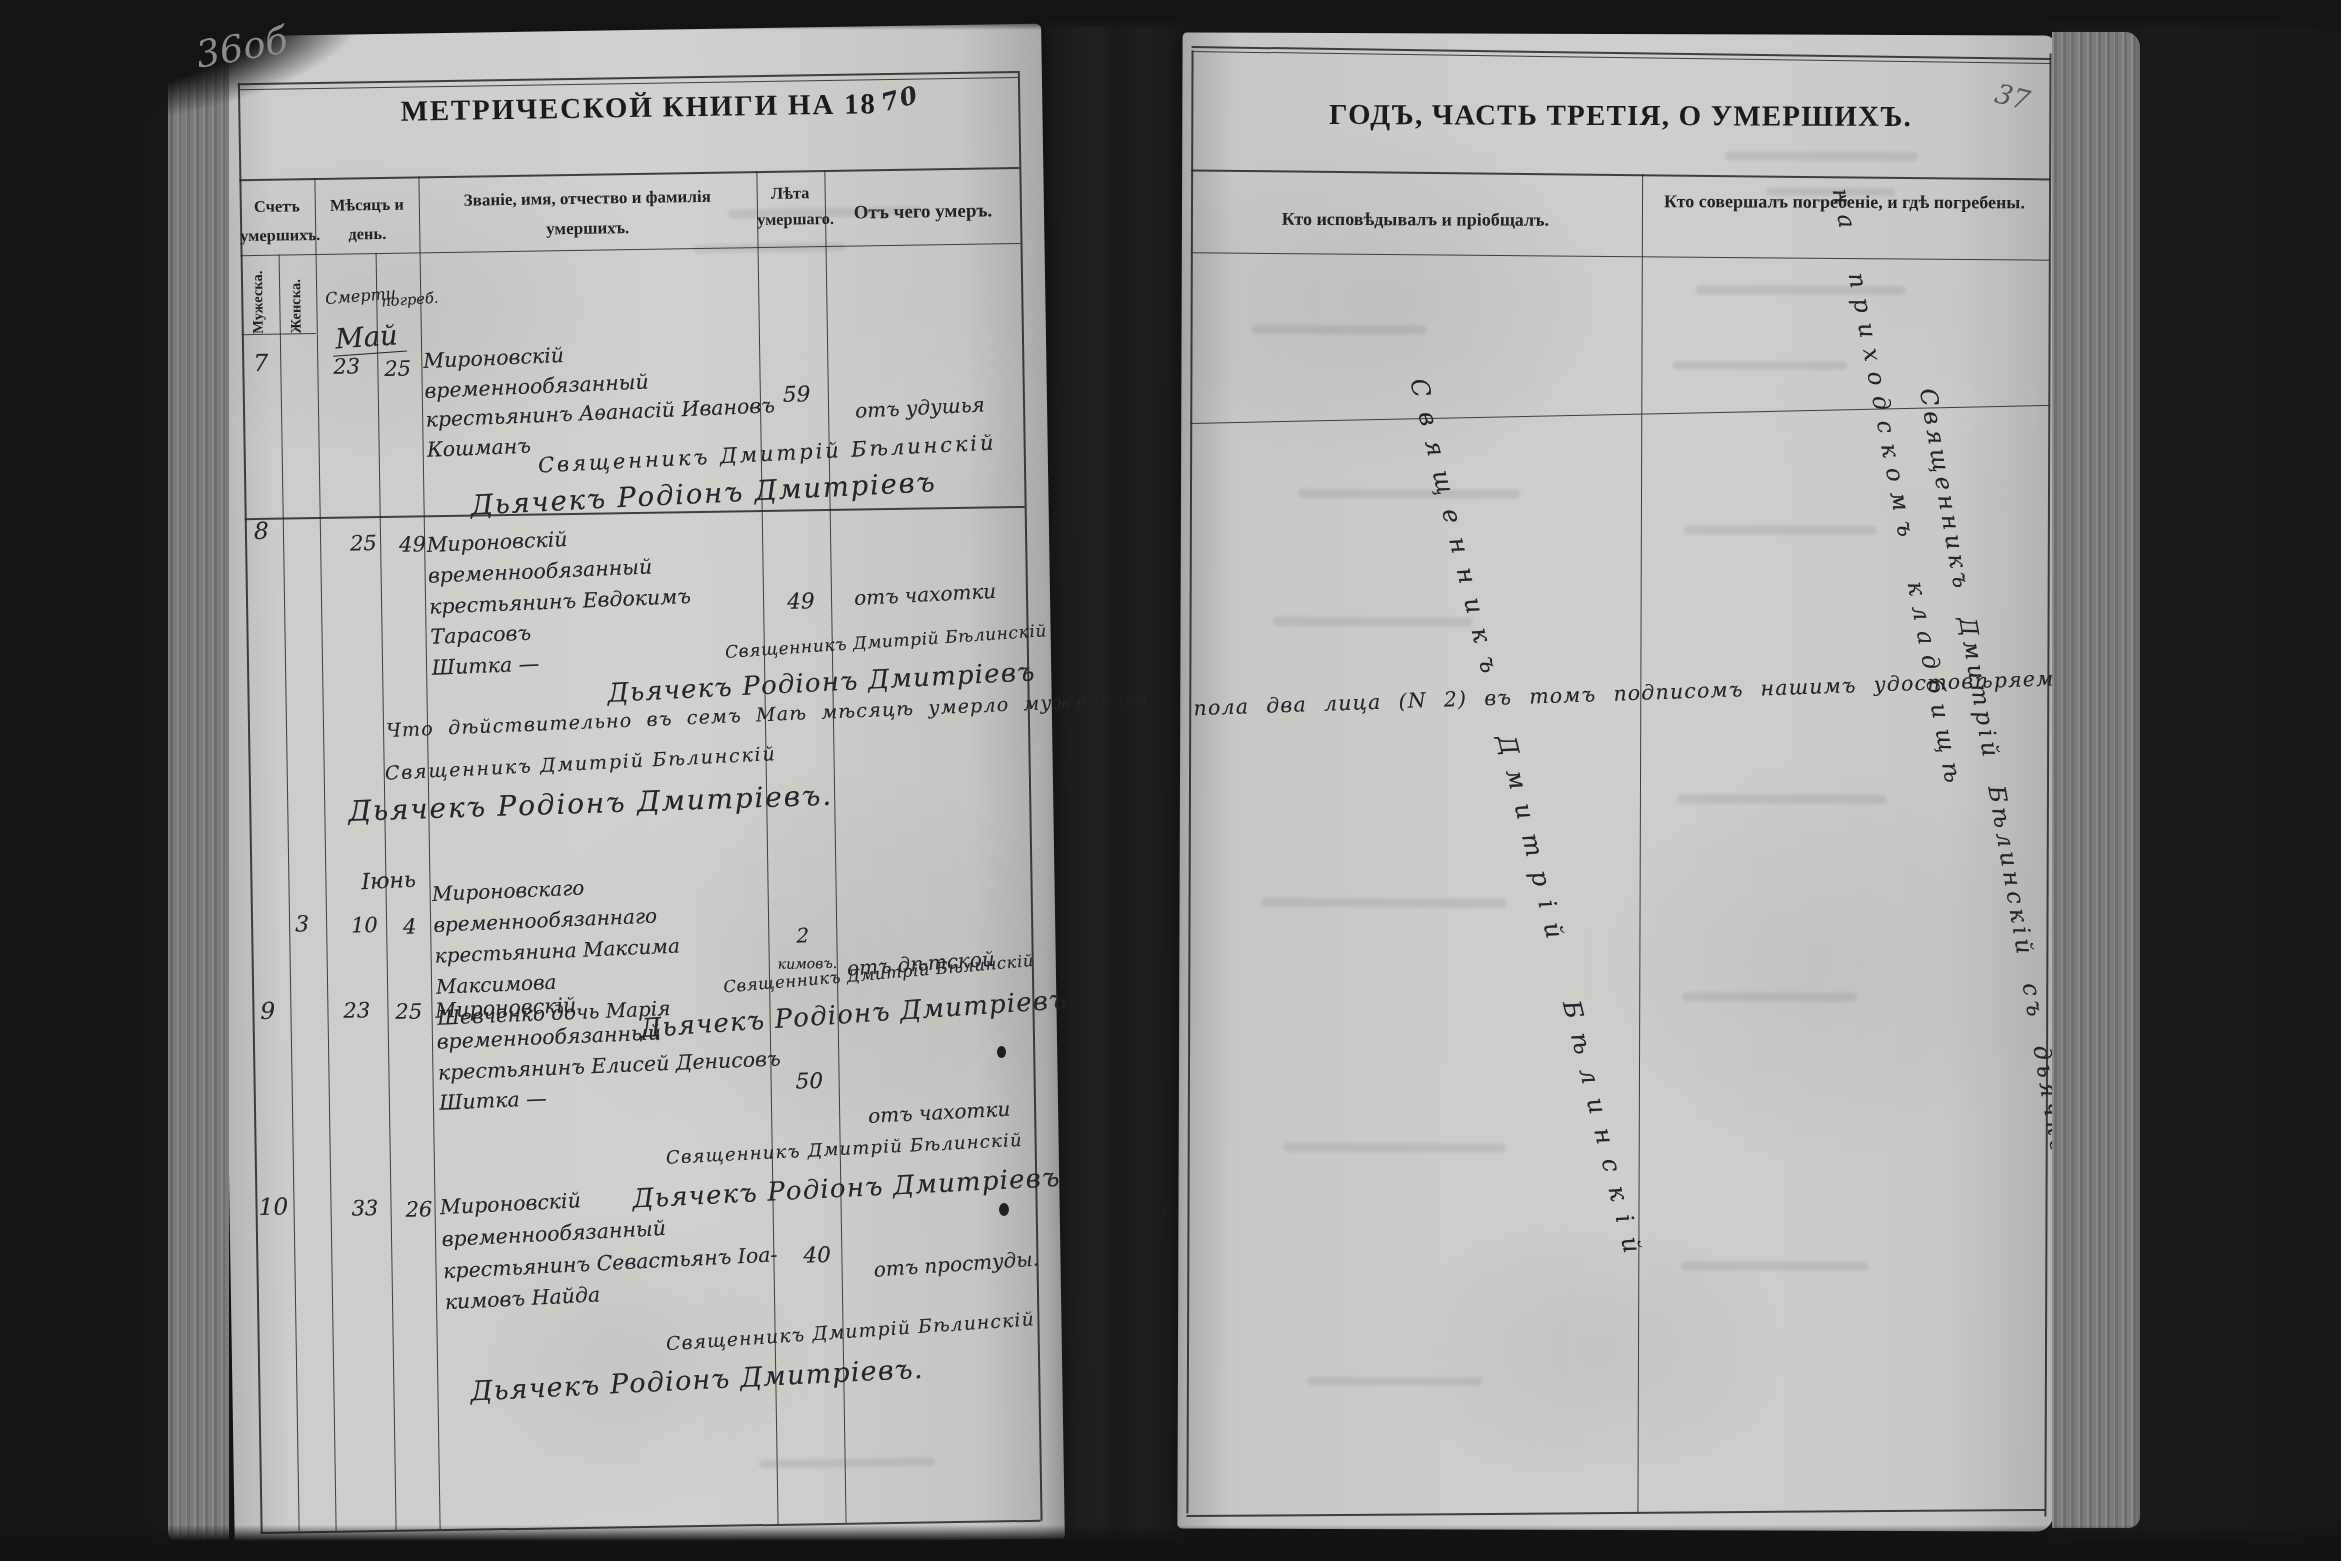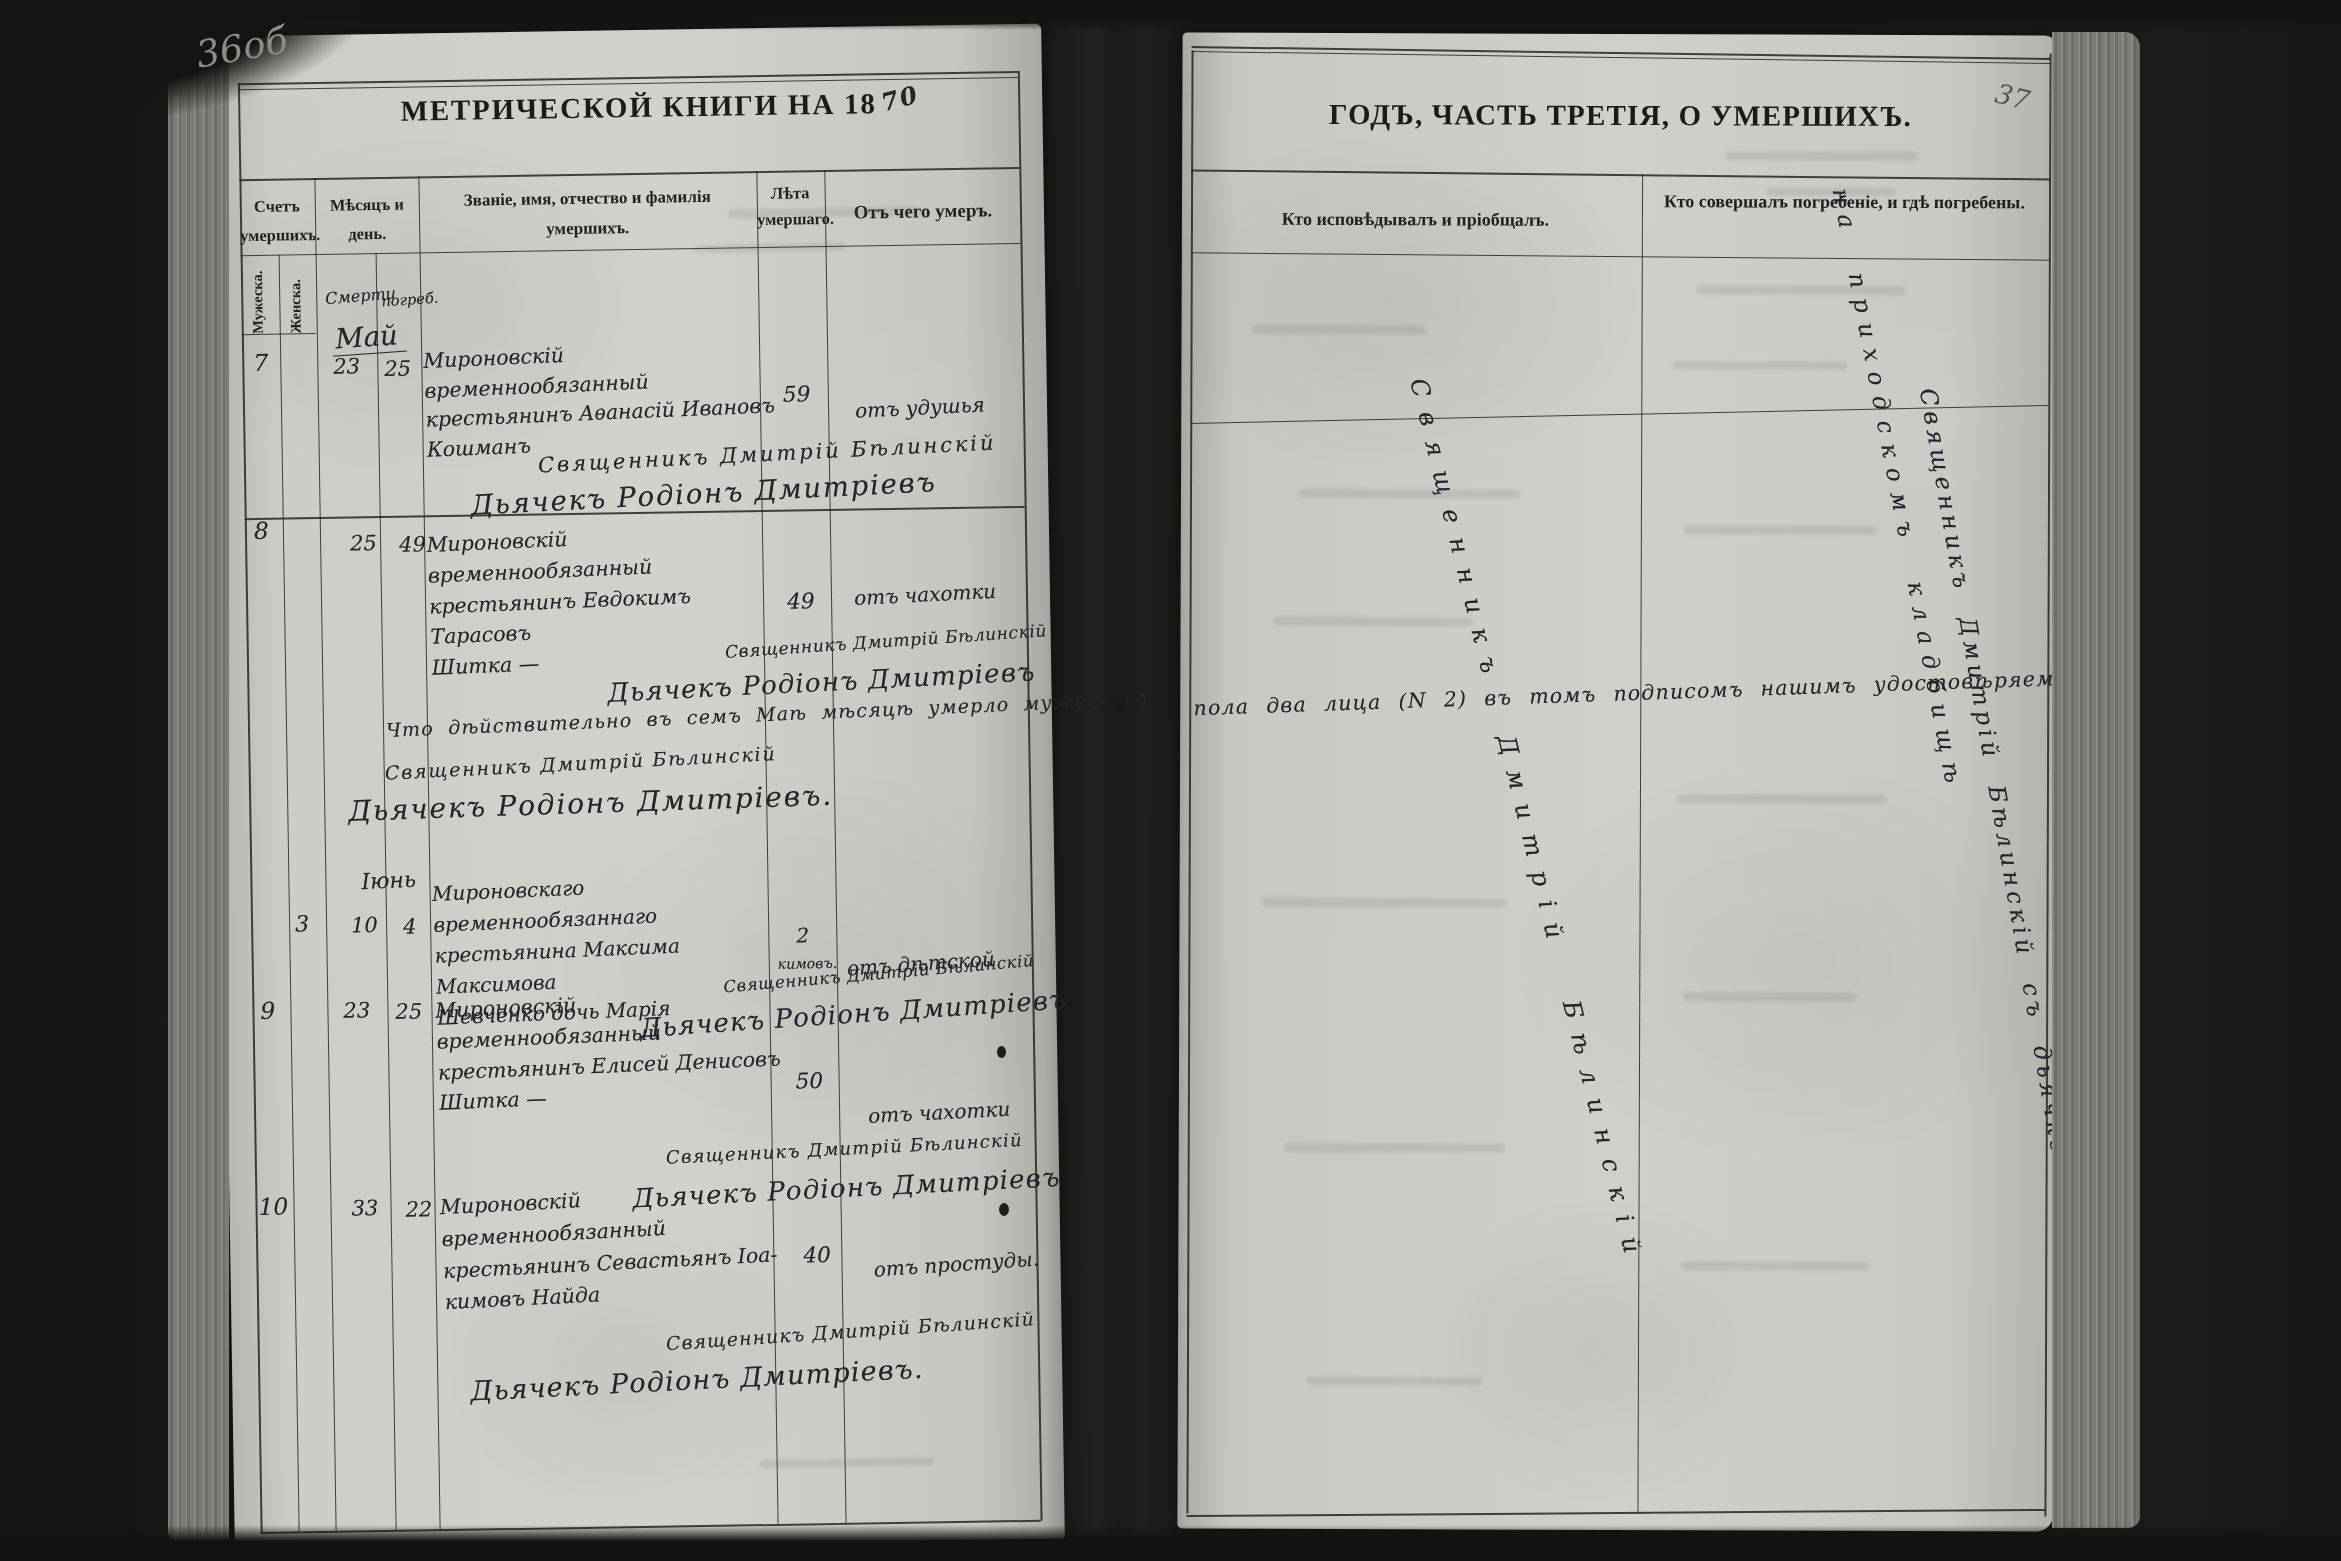"22" span.abs { text: 22 -> 26 }
